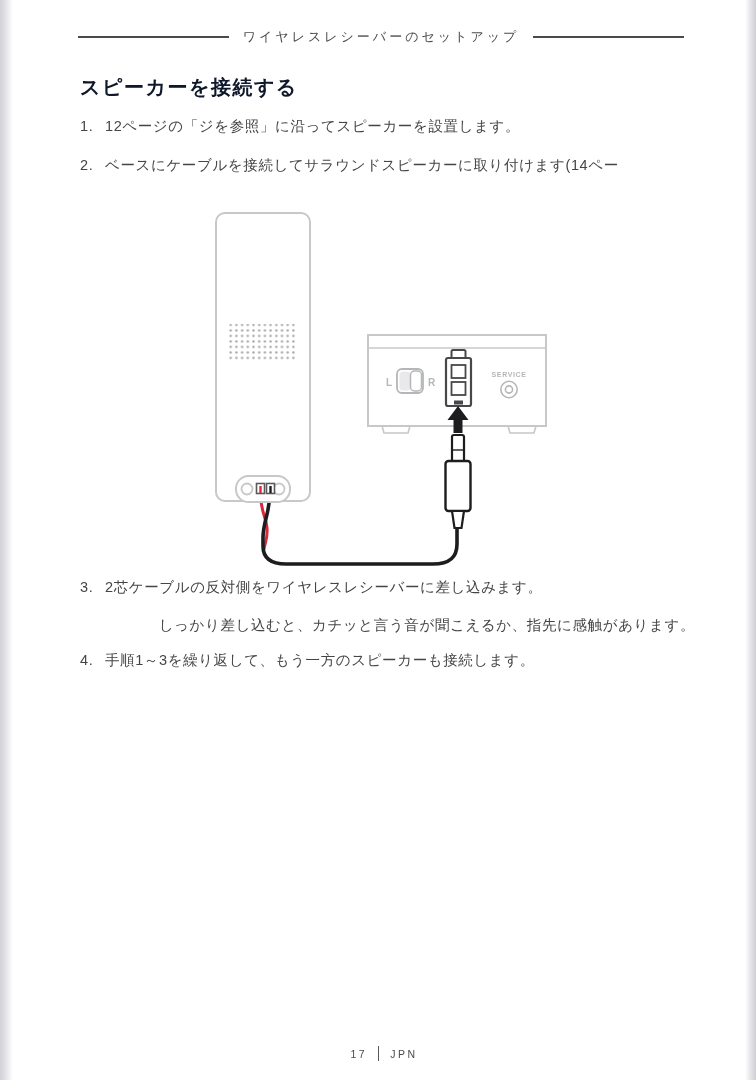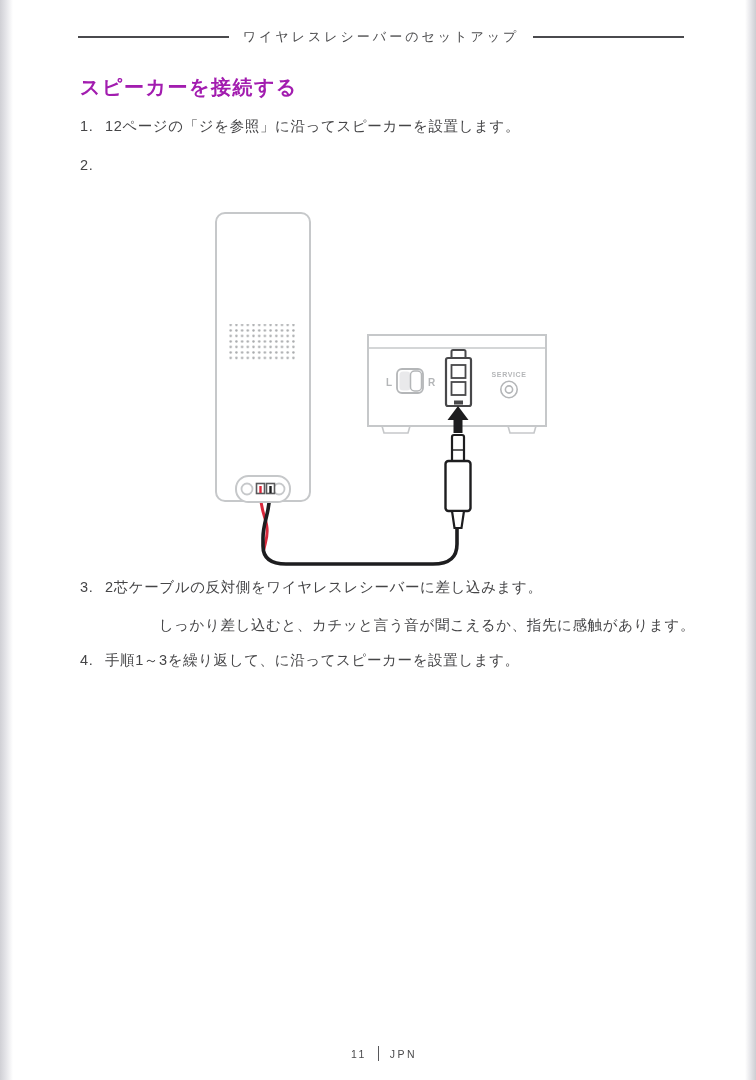"スピーカーを接続する" .section-title { color: #a21caf -> #0f172a }
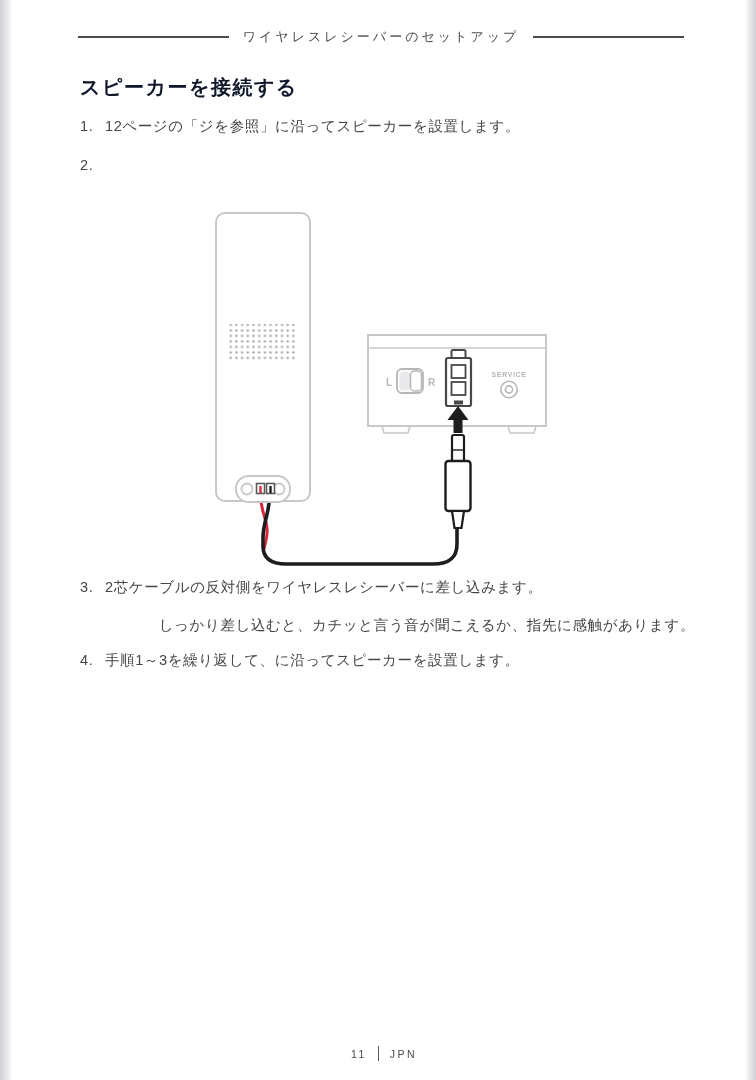"ベースにケーブルを接続してサラウンドスピーカーに取り付けます(14ペー" div { html: none -> <div>ベースにケーブルを接続してサラウンドスピーカーに取り付けます(14ペー</div> }
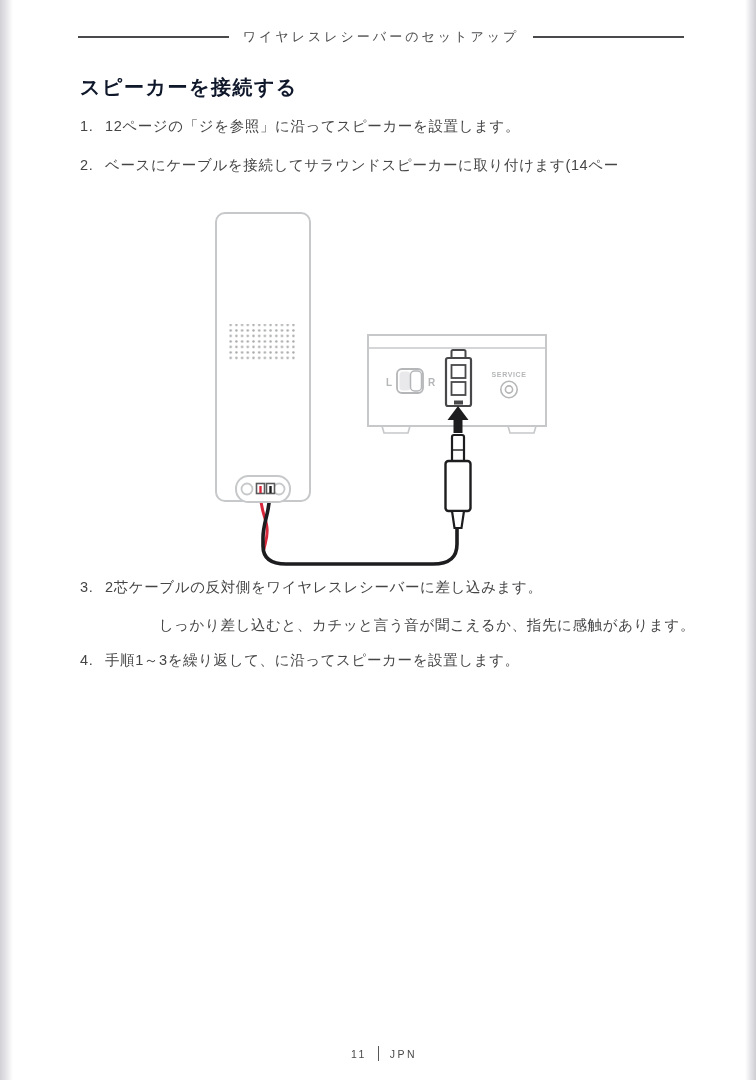"手順1～3を繰り返して、に沿ってスピーカーを設置します。" div.body { text: に沿ってスピーカーを設置 -> もう一方のスピーカーも接続 }
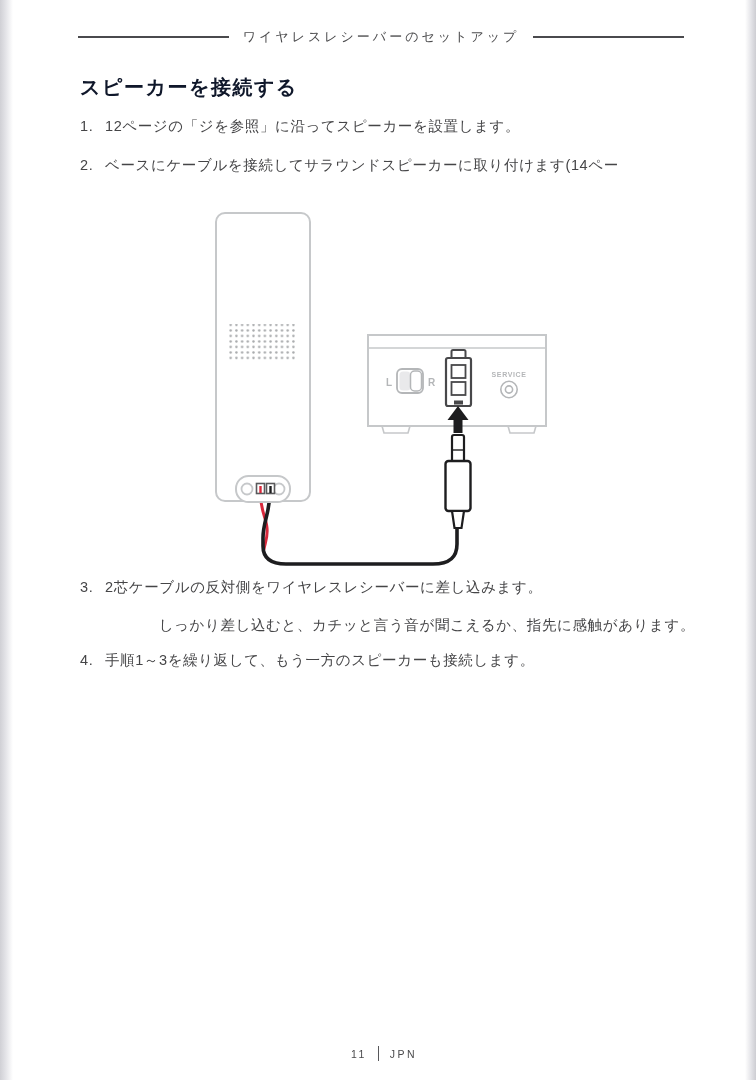"11" span { text: 11 -> 17 }
